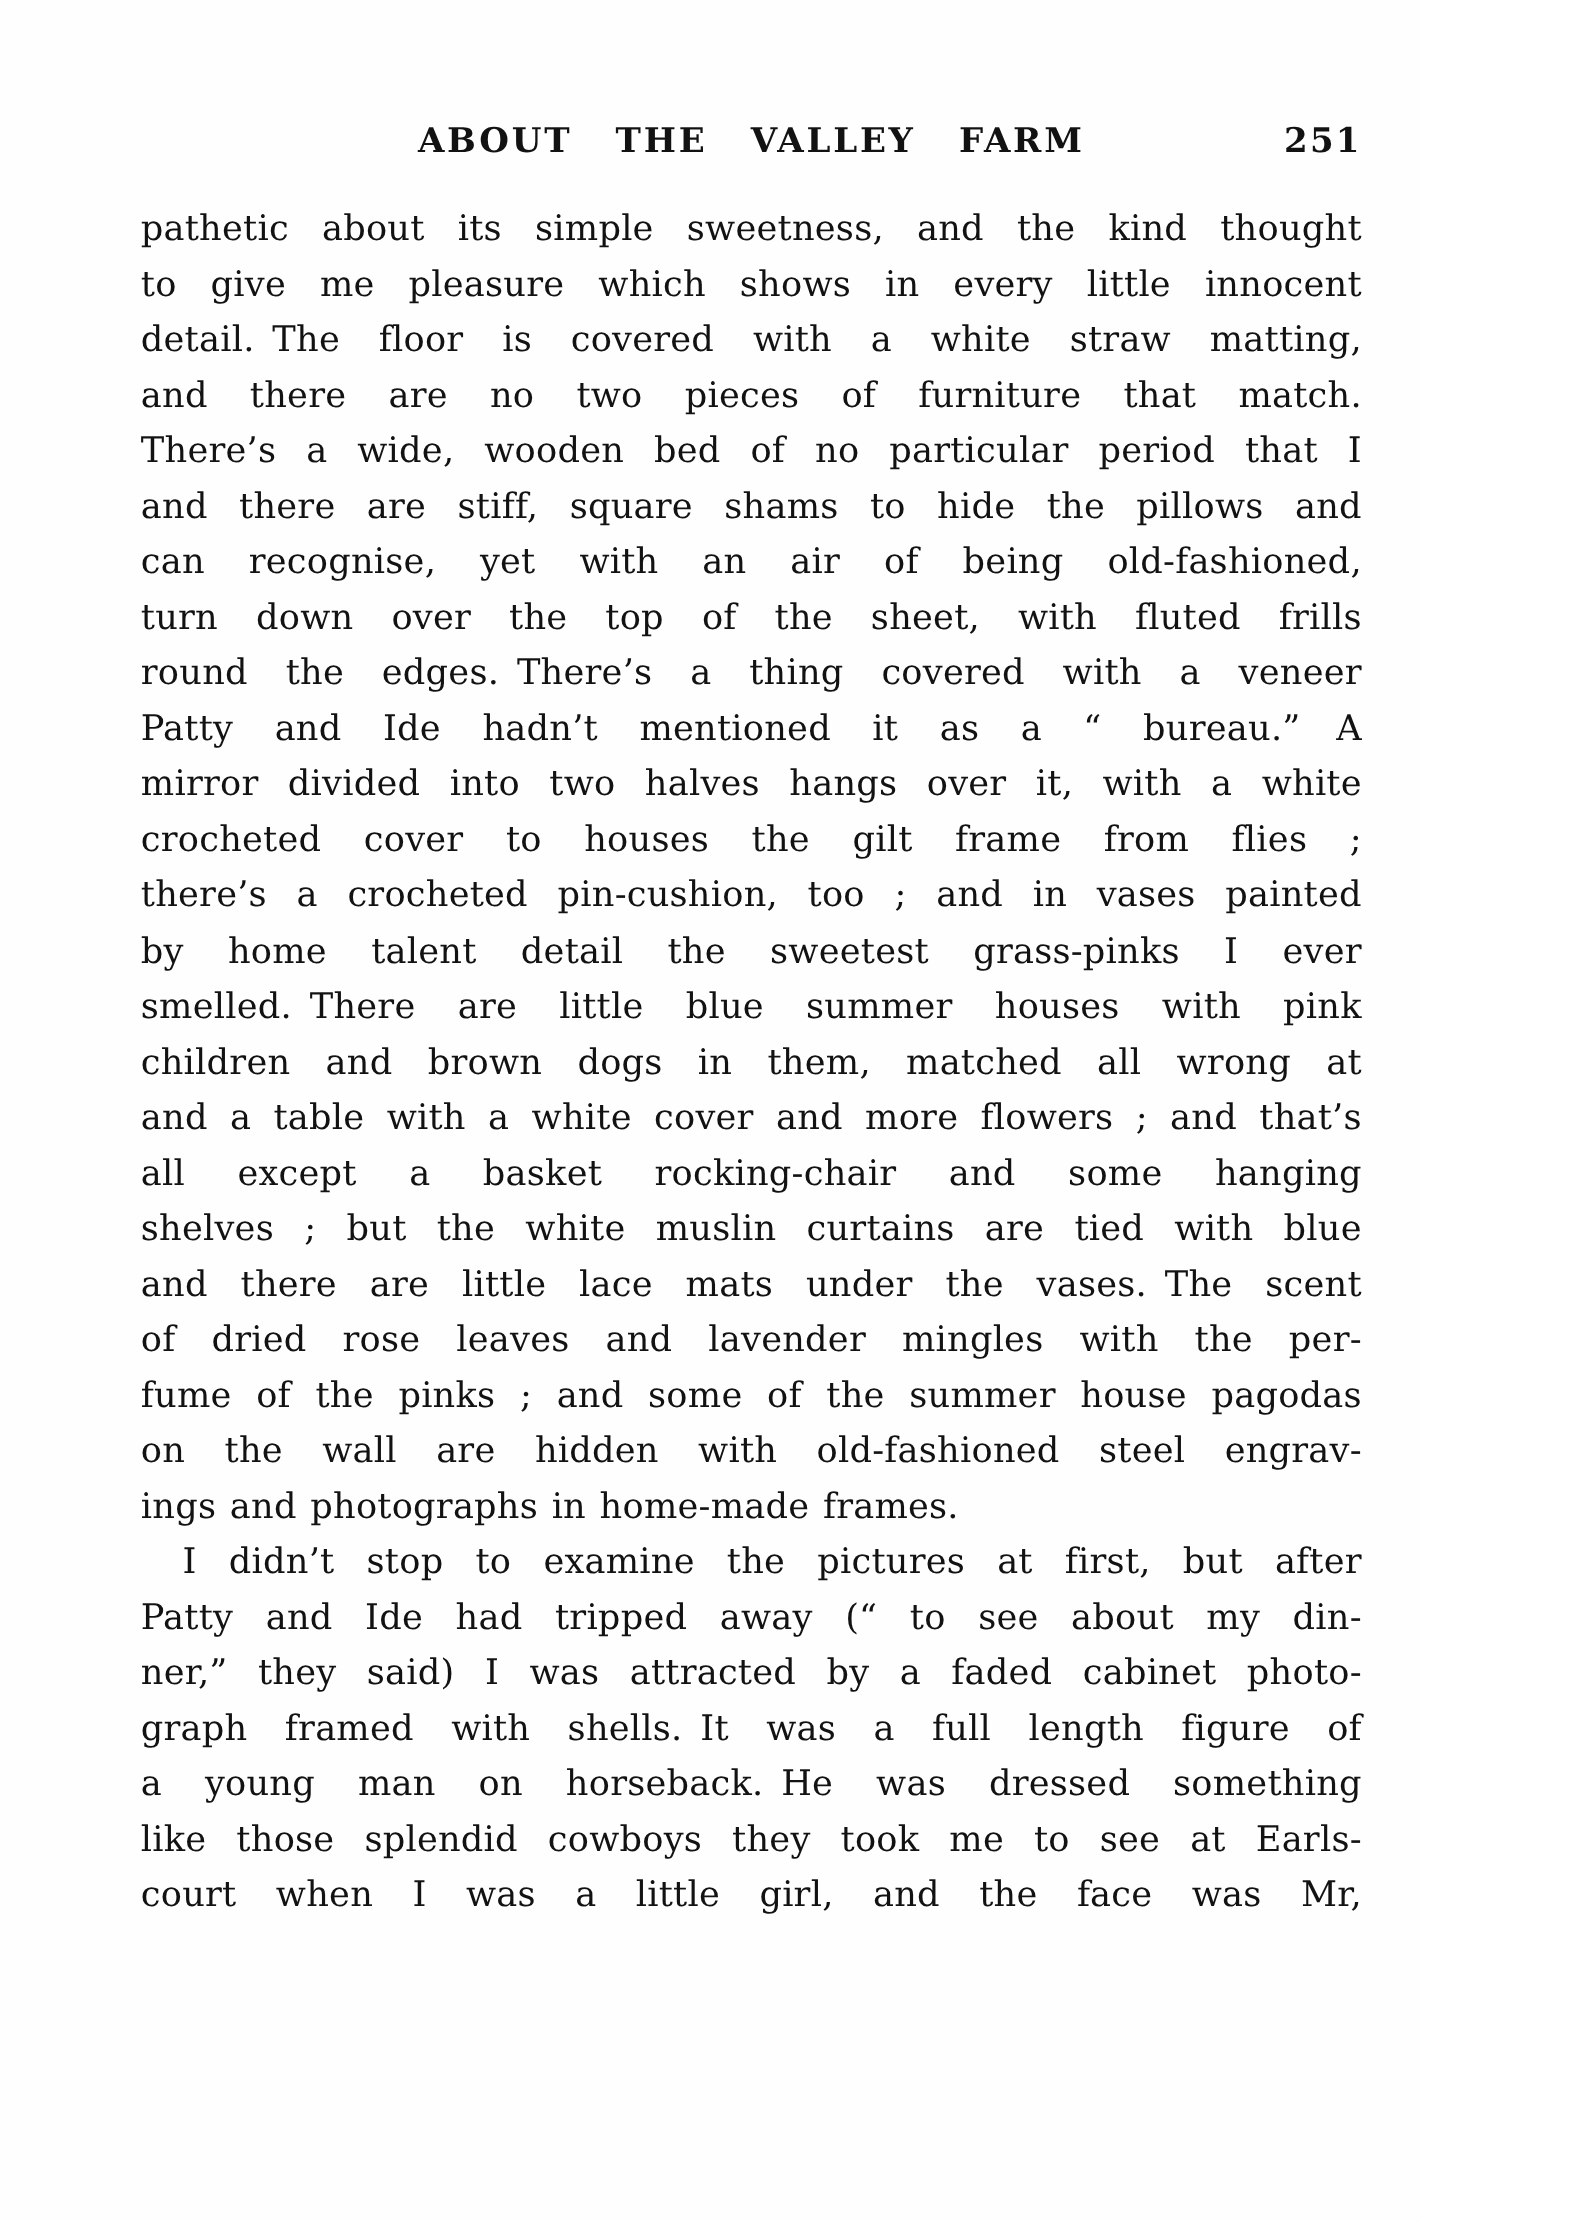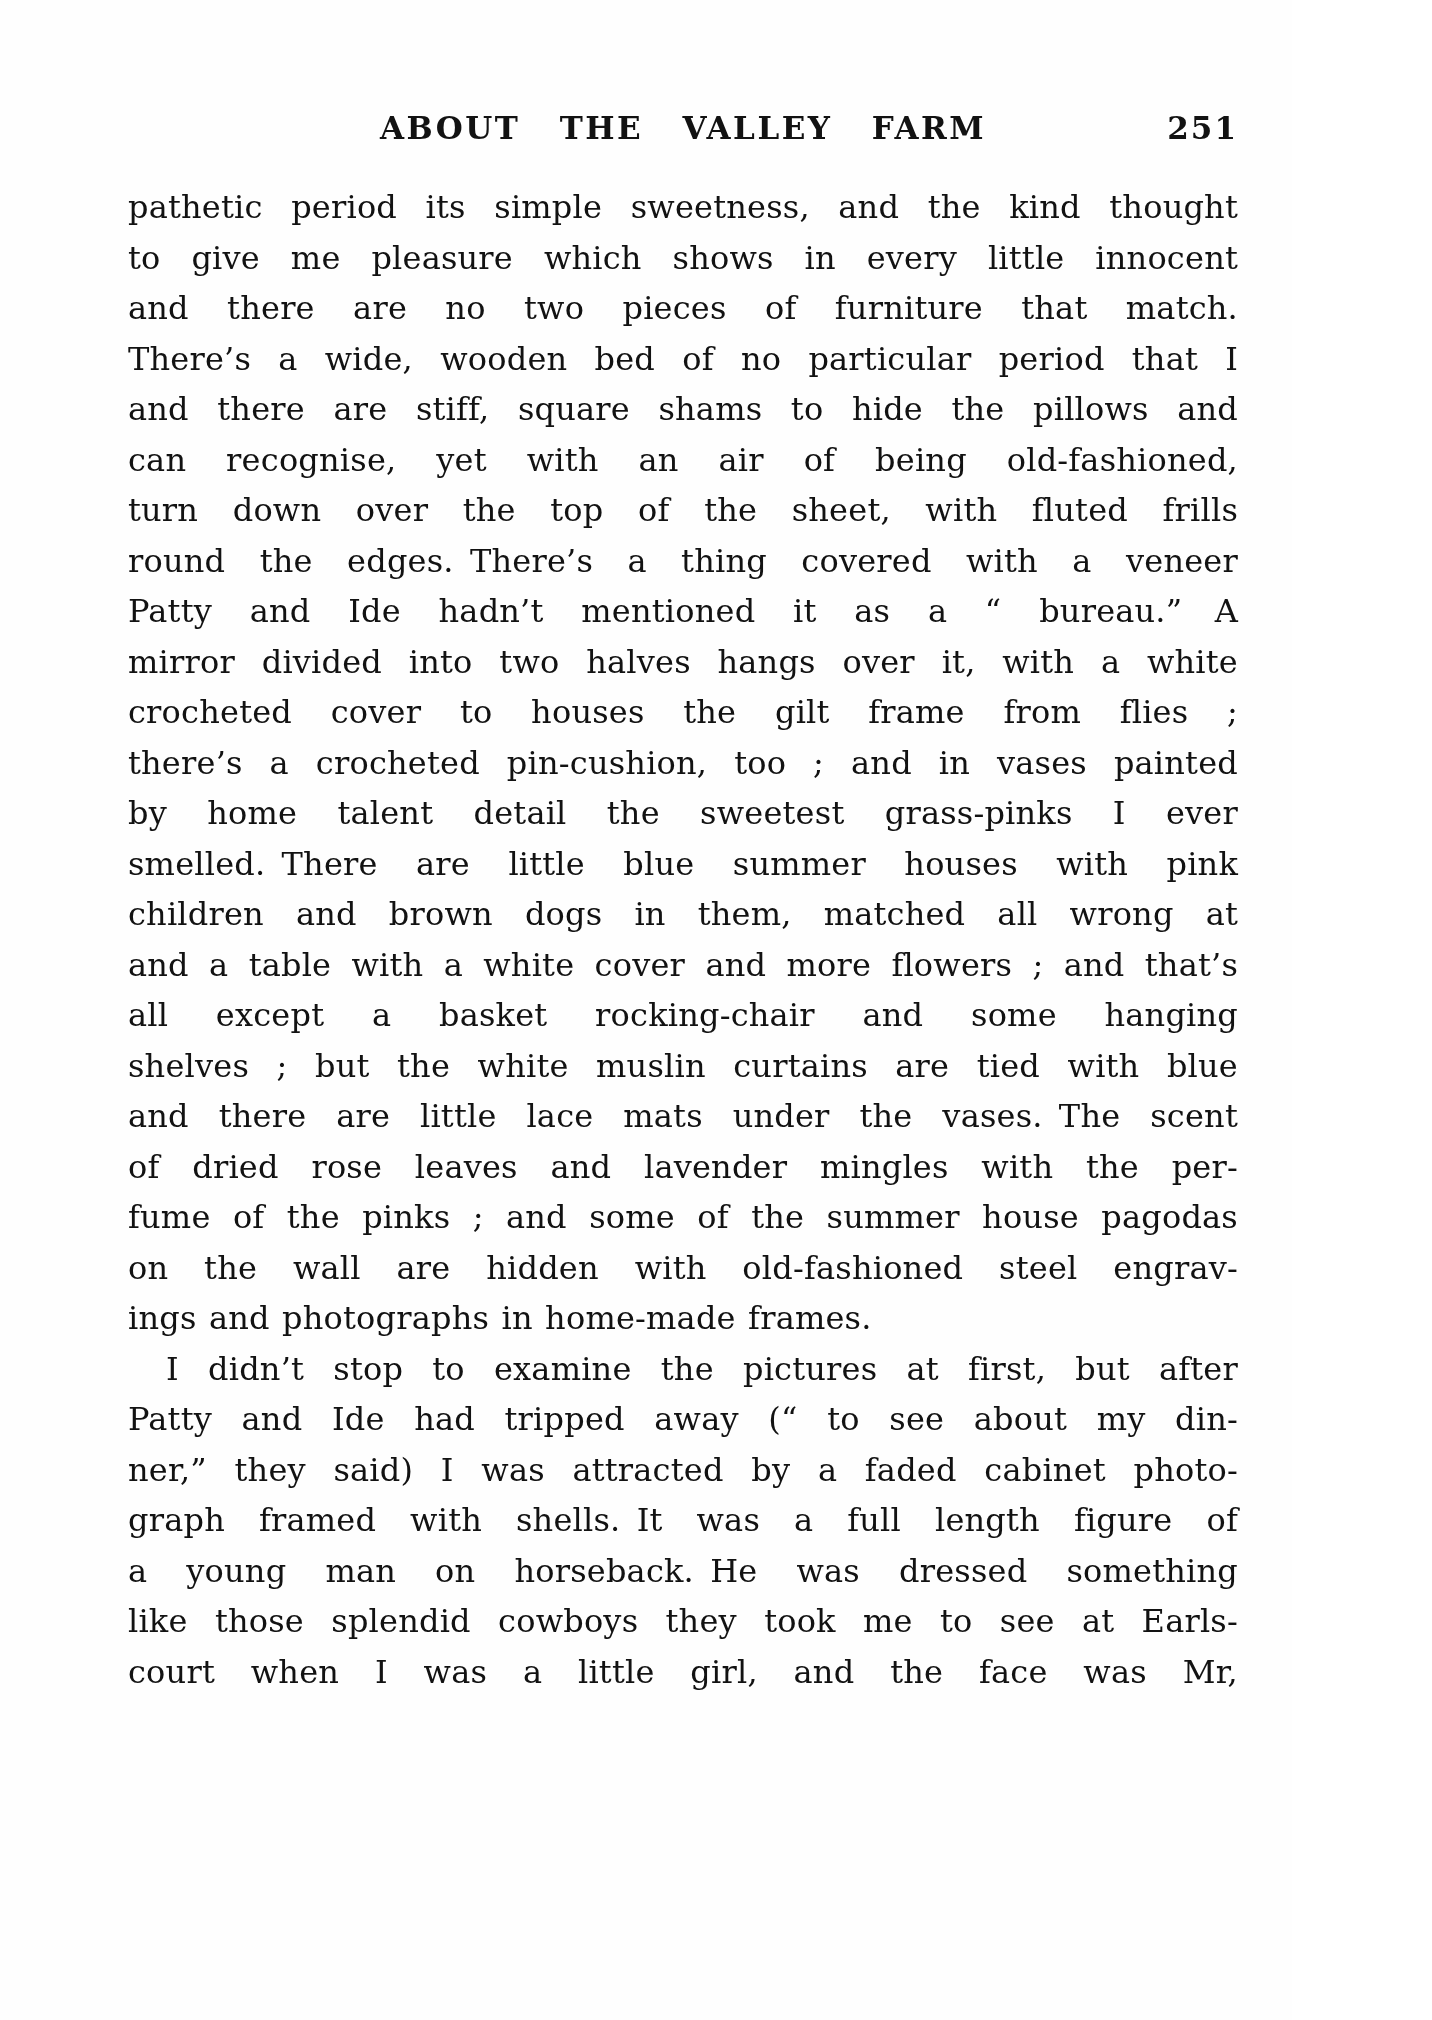"pathetic period its simple sweetness," div.line { text: period -> about }
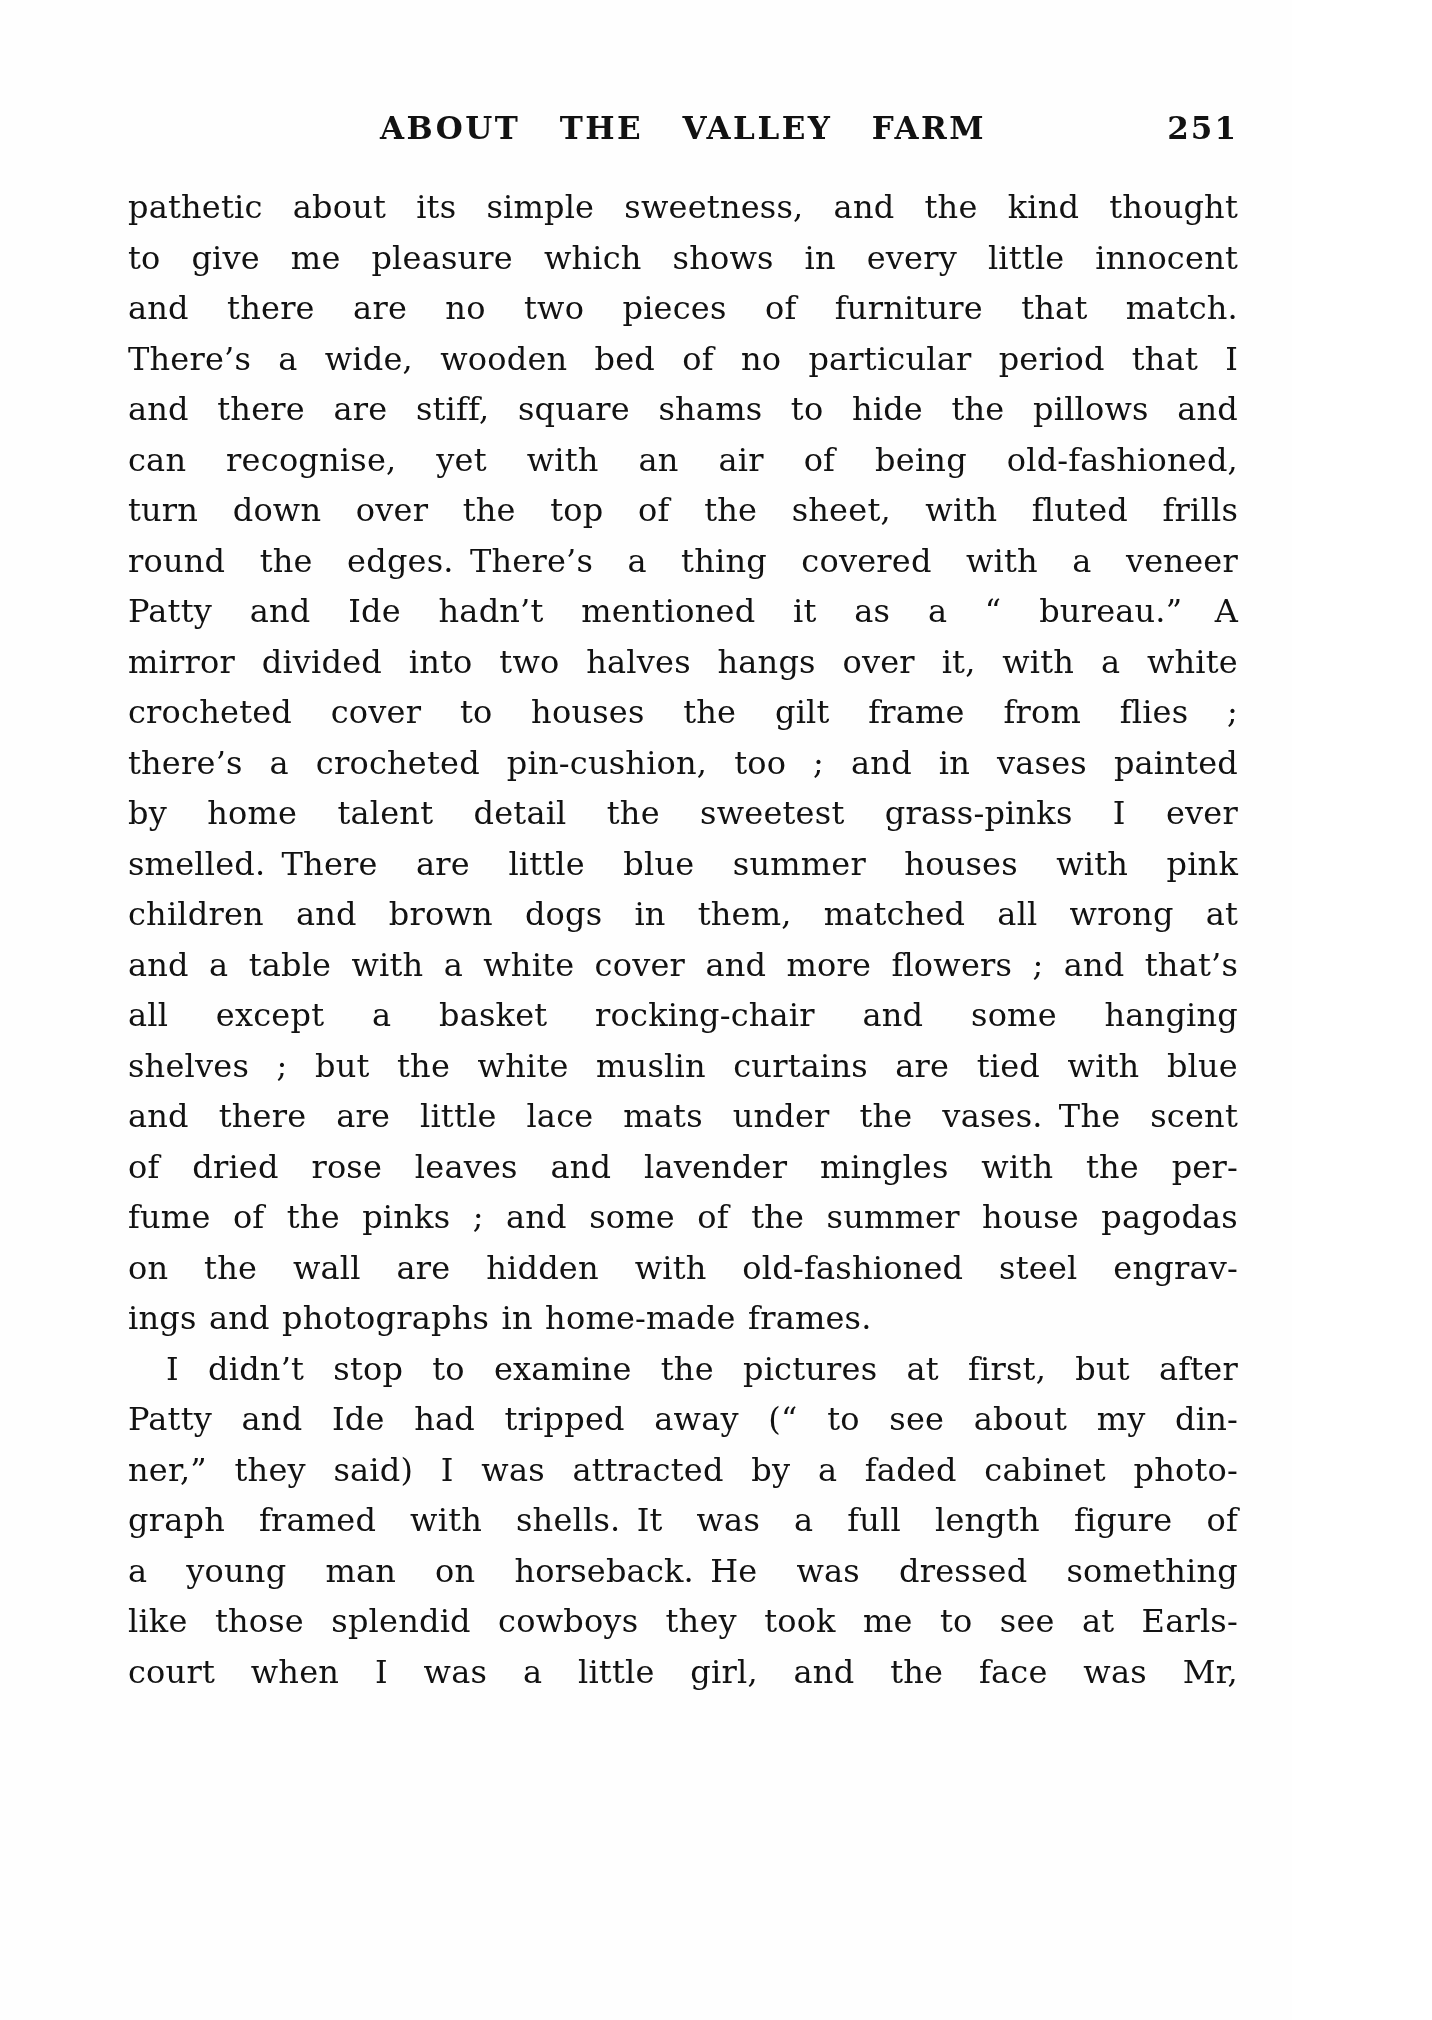"detail. The floor is covered" div.line { html: none -> <div>detail. The floor is covered with a white straw matting,</div> }
